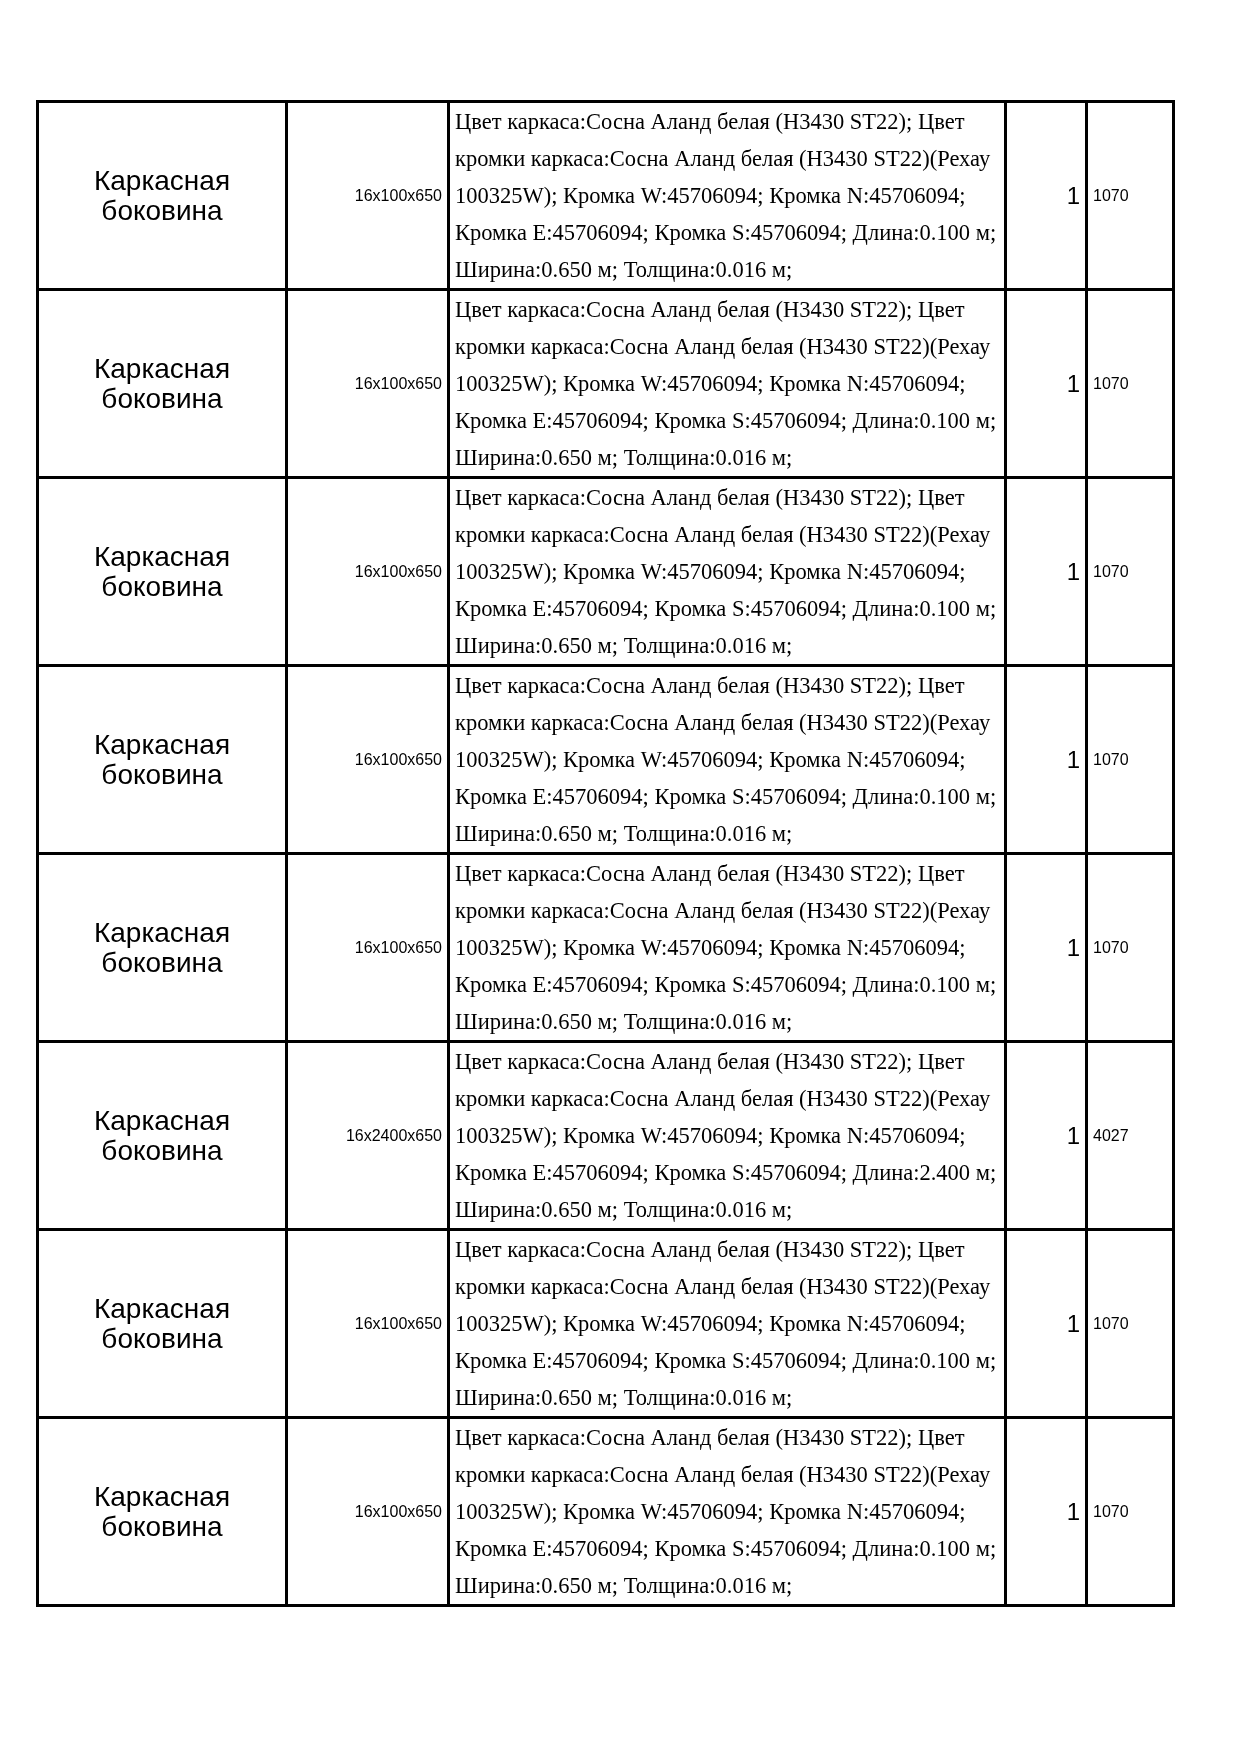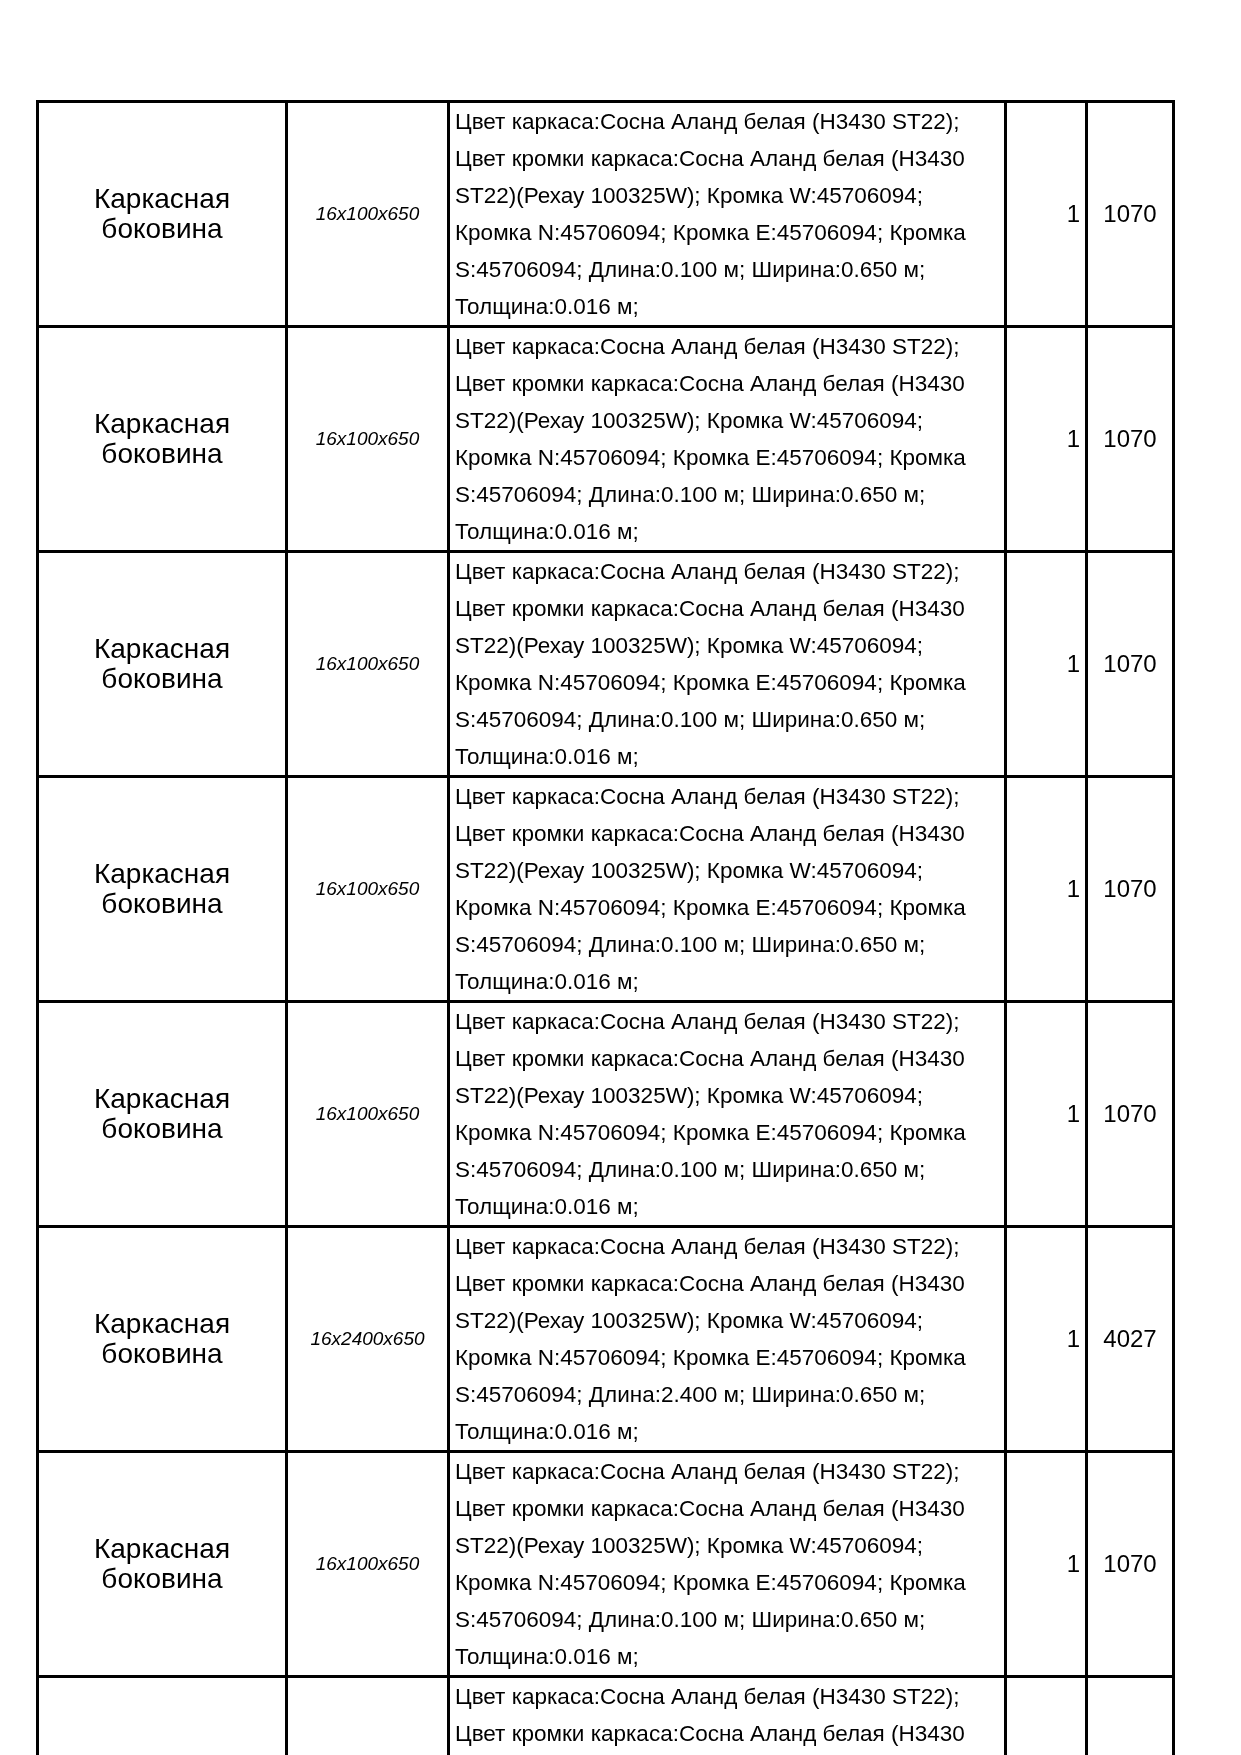"Цвет каркаса:Сосна Аланд белая (H3430" td.c-description { font-family: none -> Liberation Serif, serif }
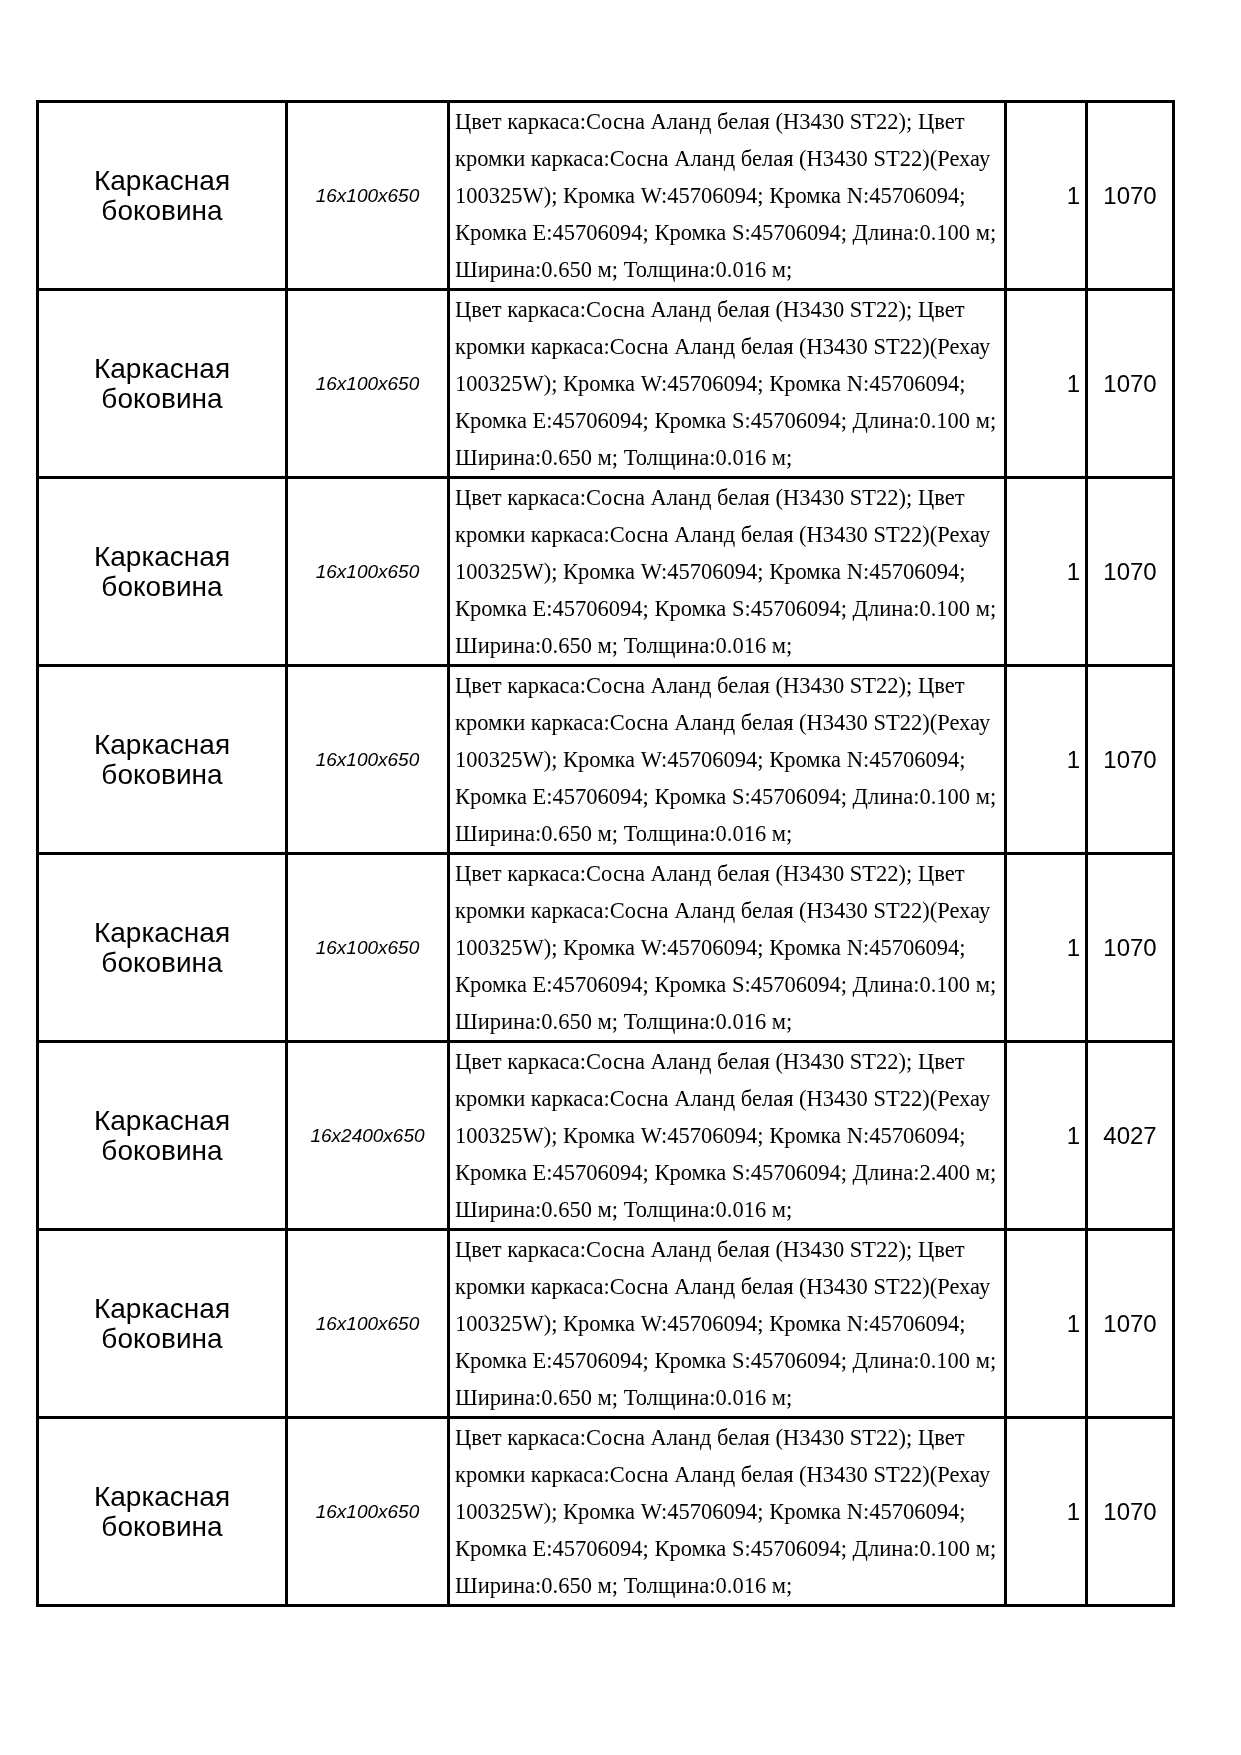"16x100x650" td.c-size { font-size: 19px -> 16px; font-style: italic -> none; text-align: center -> right }
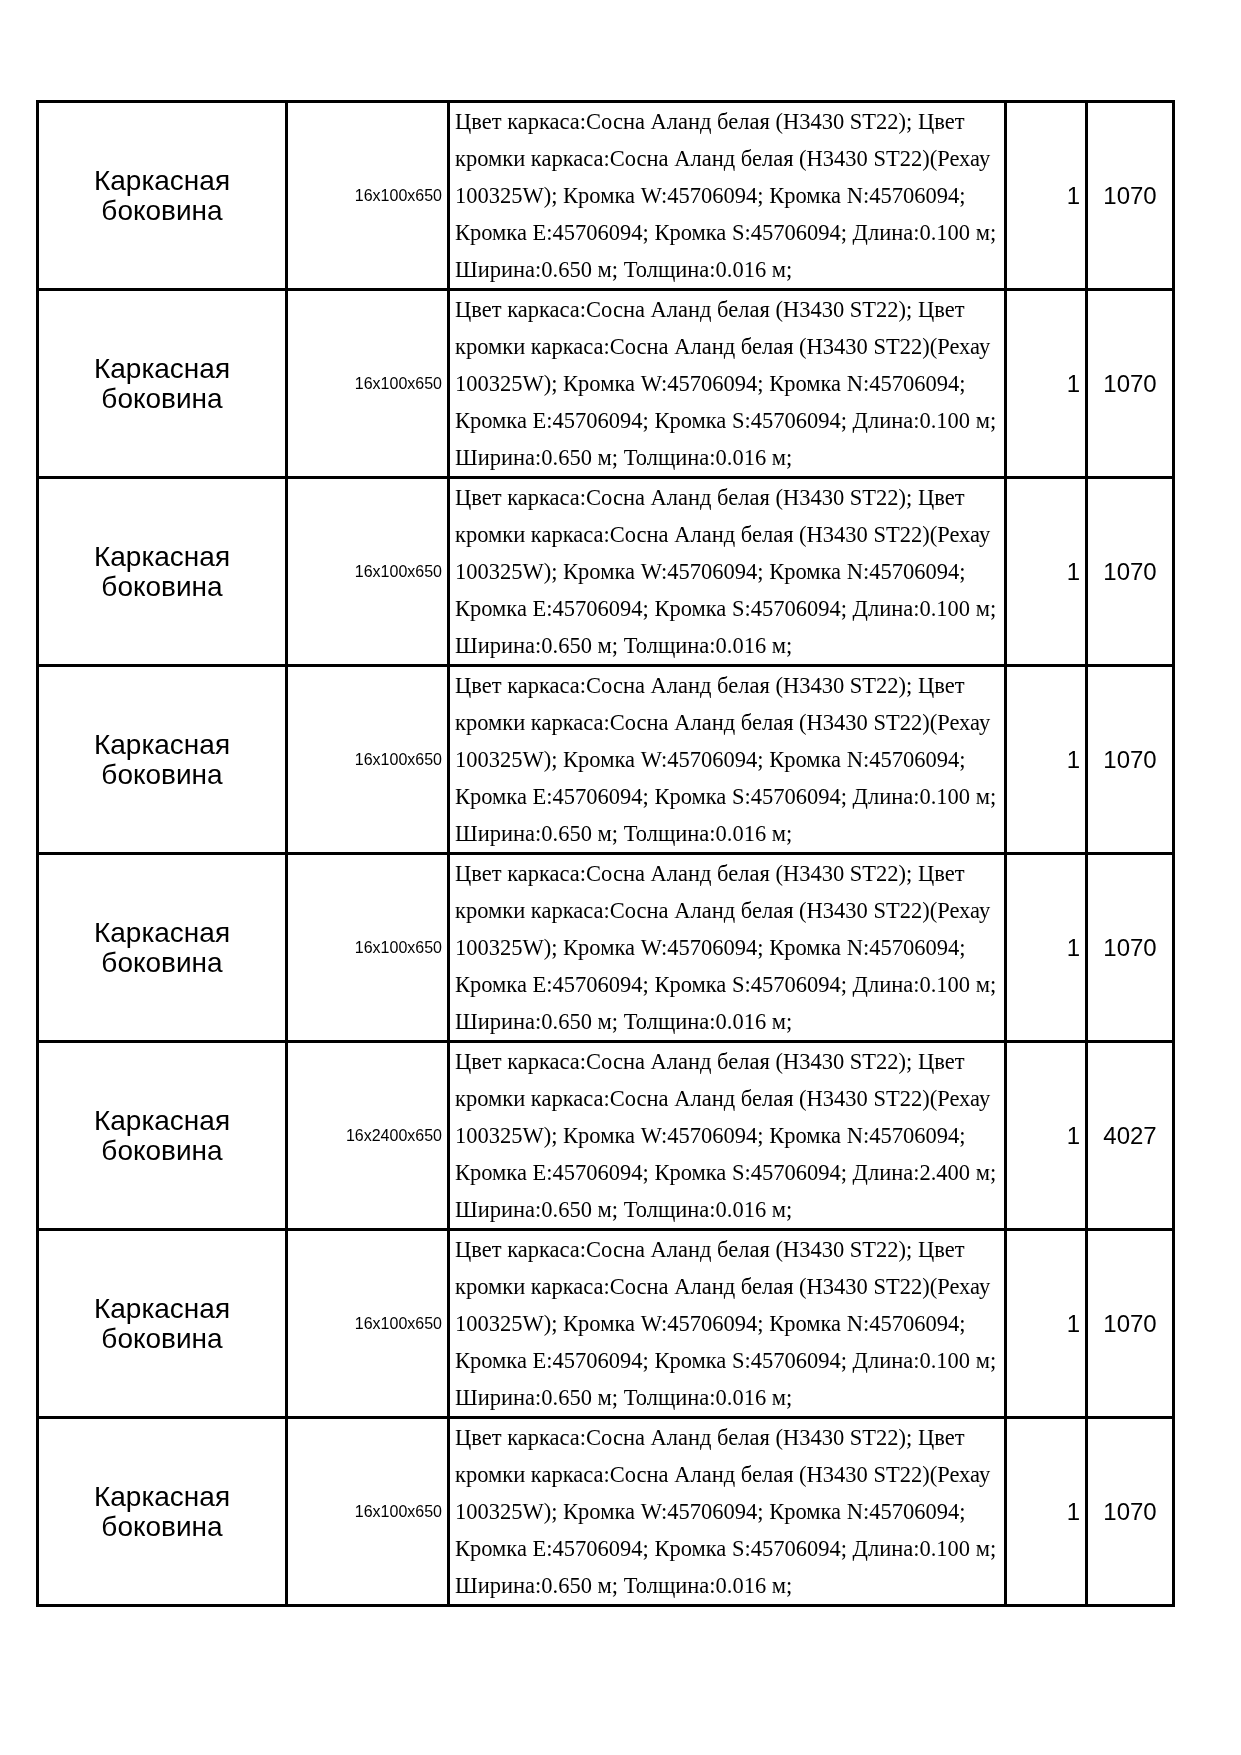"1070" td.c-price { font-size: 24px -> 16px; text-align: center -> left }
